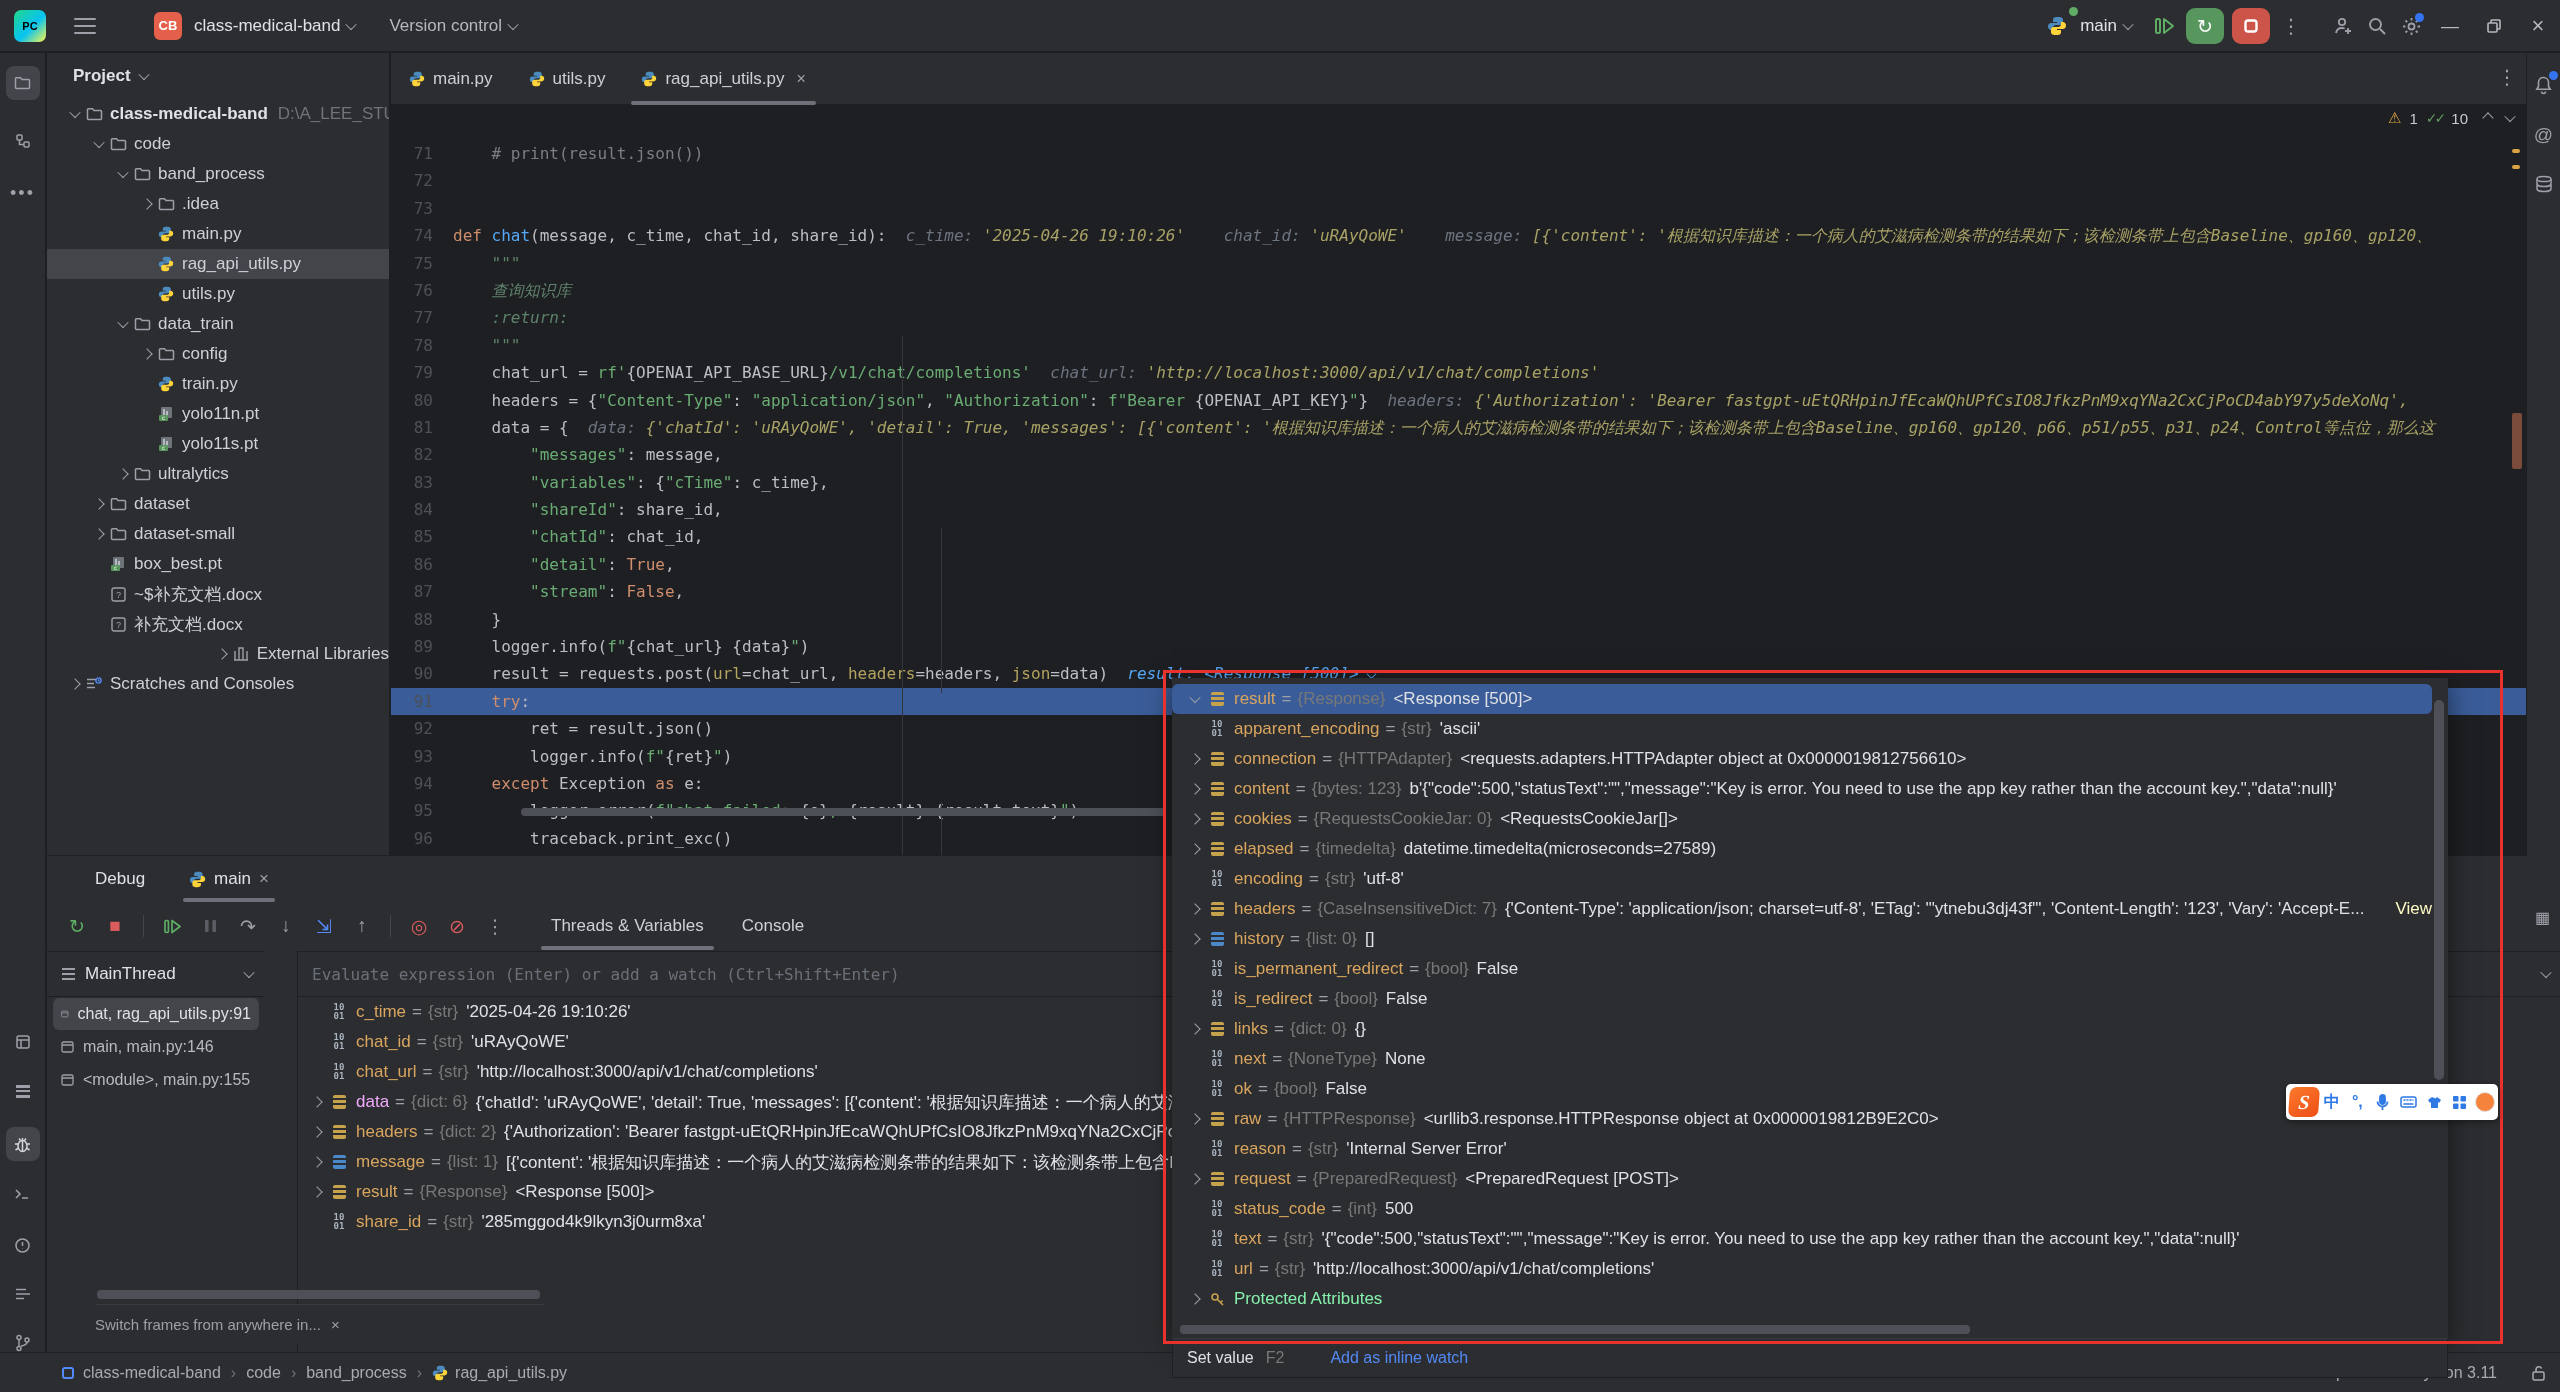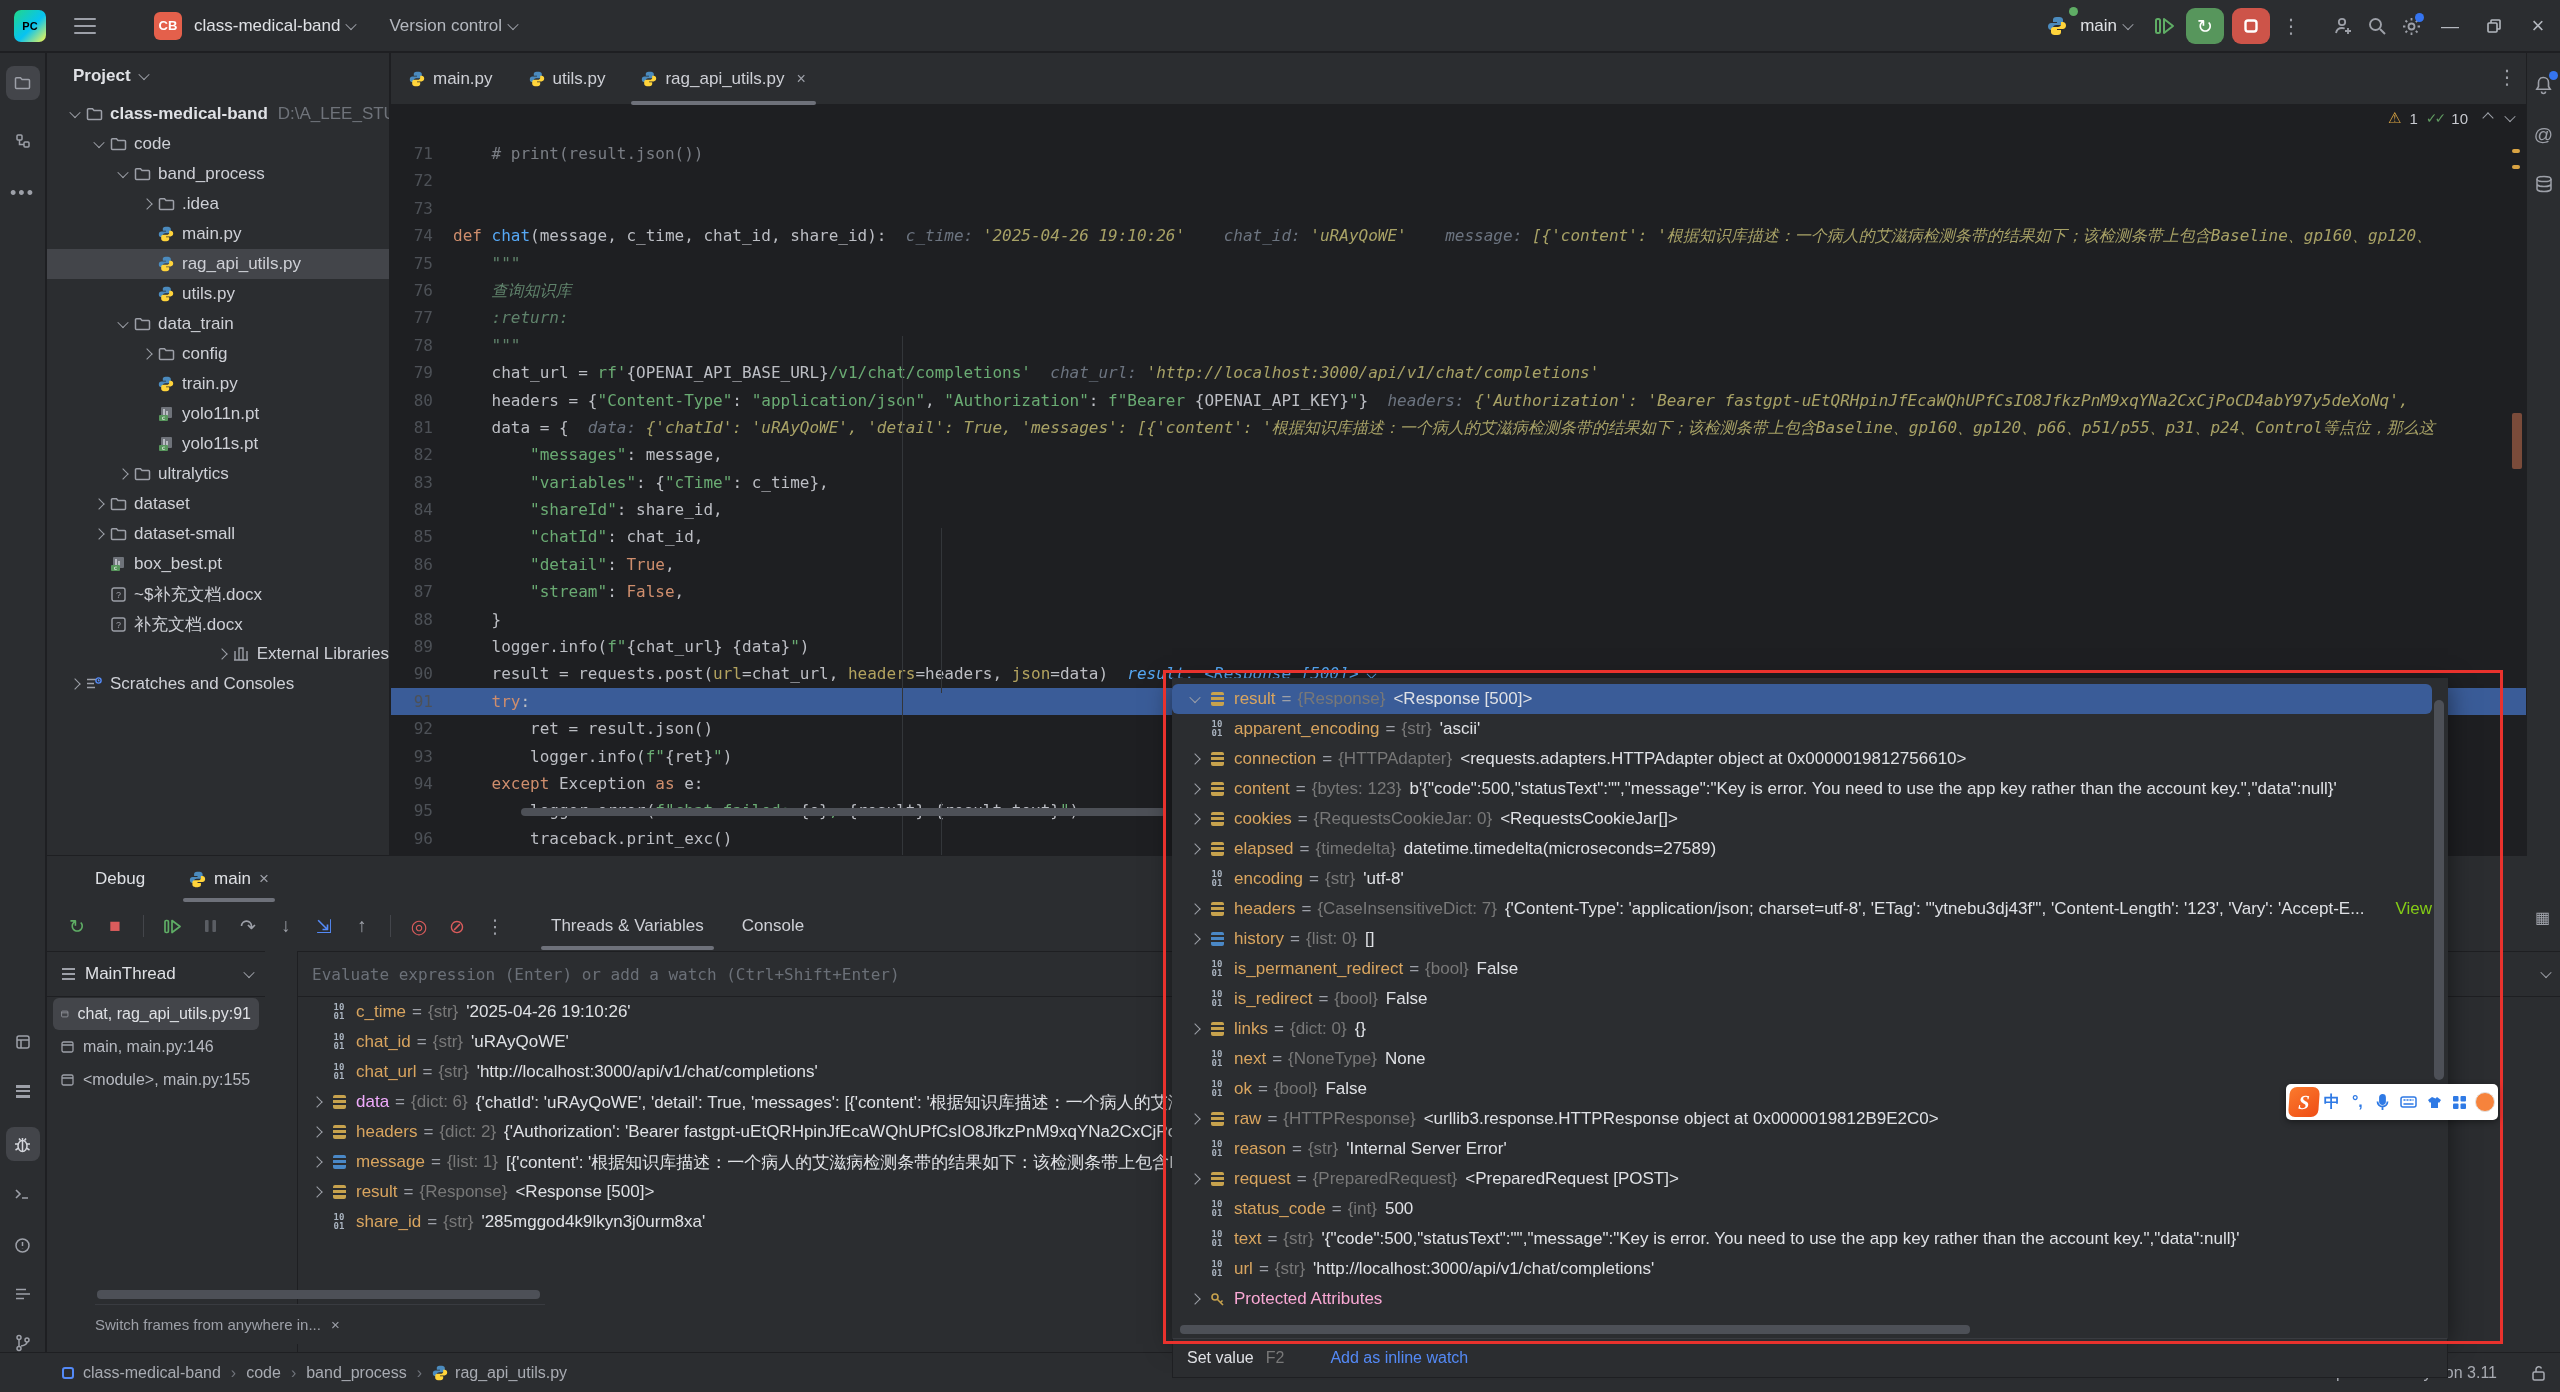"View" .vlink { color: #84cc16 -> #fef9c3 }
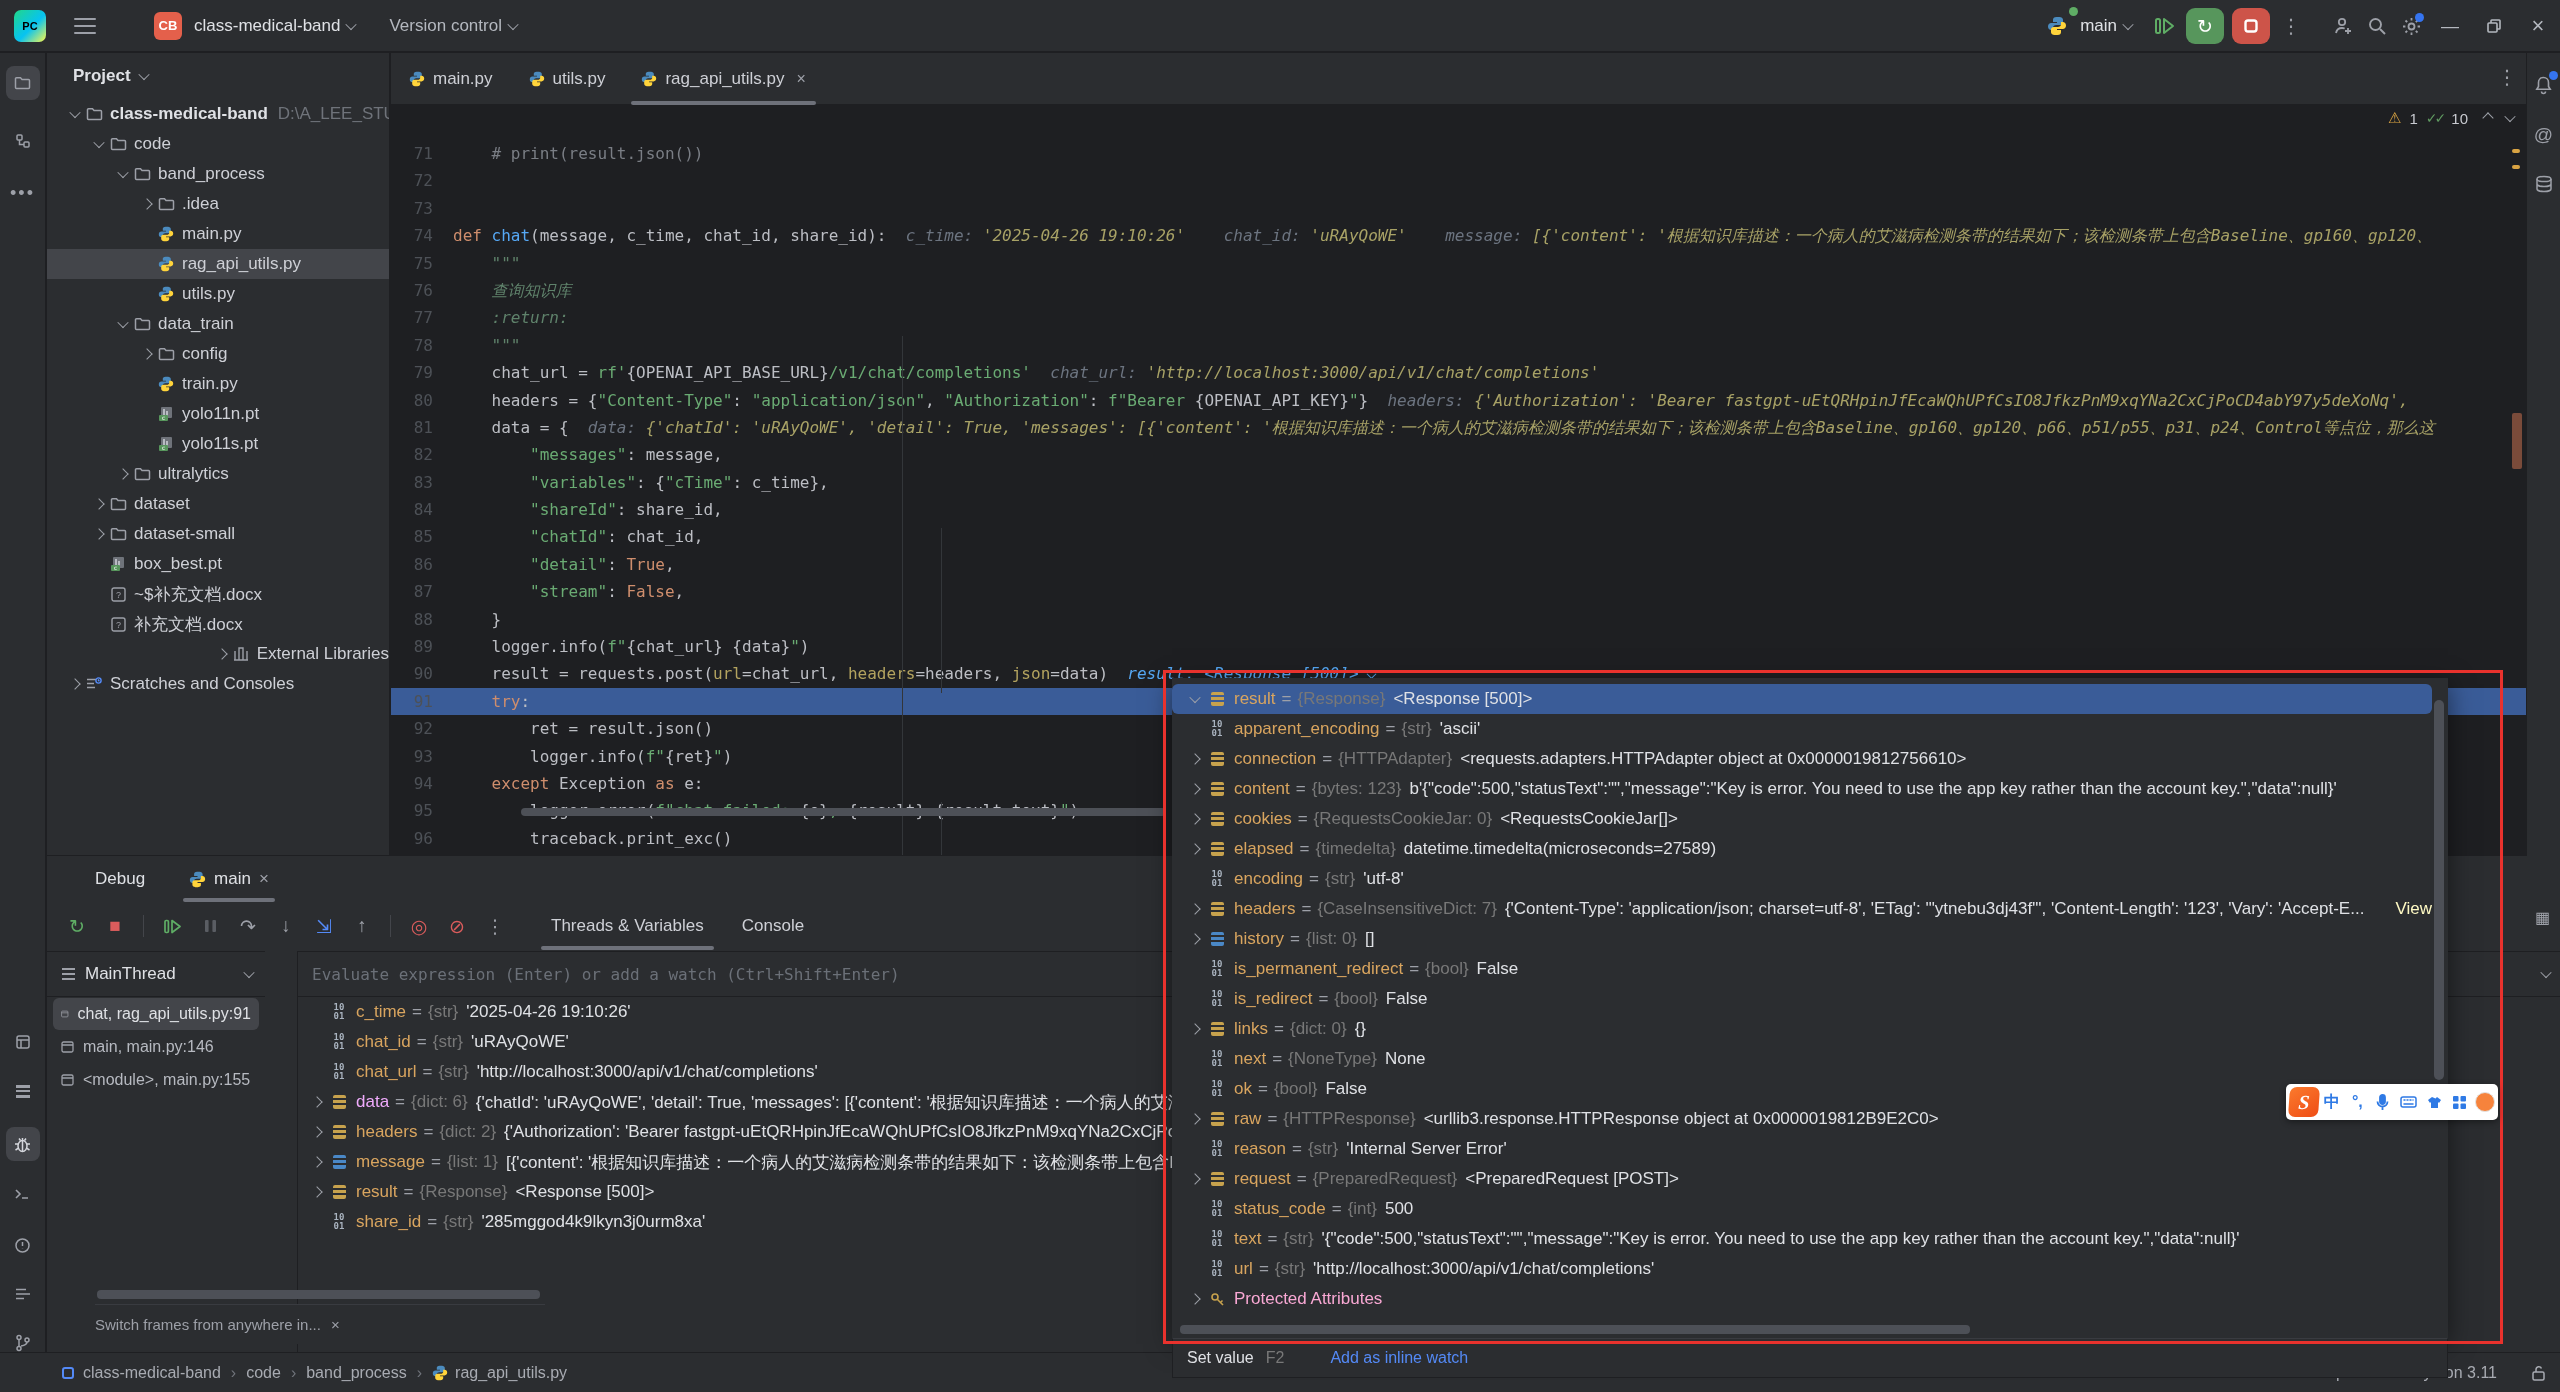"Protected Attributes" span { color: #f9a8d4 -> #86efac }
